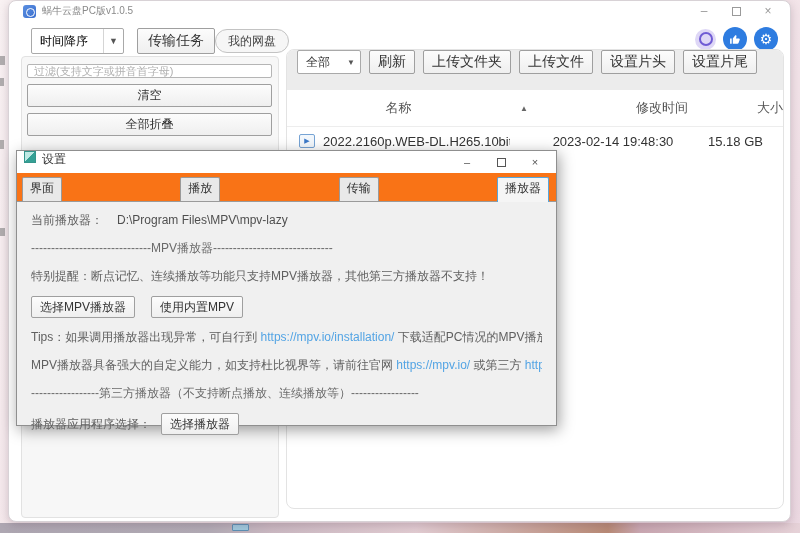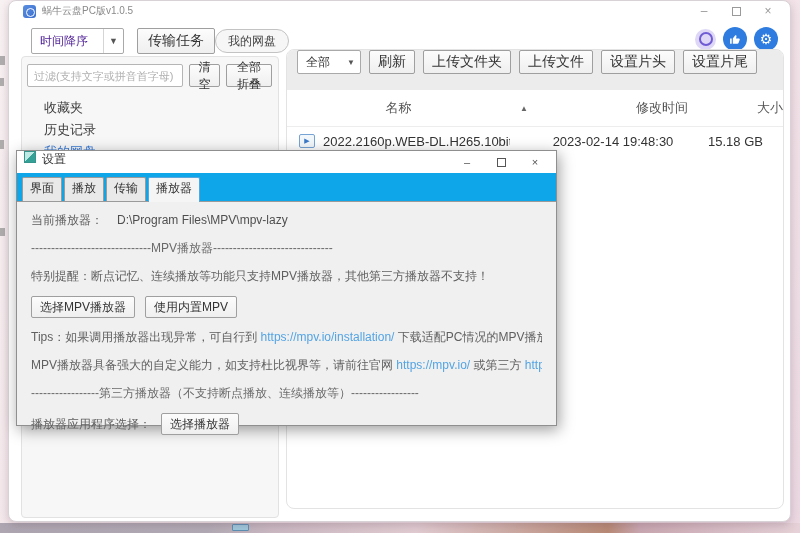"时间降序" .sort-dd .lbl { color: #4c1d95 -> #000000 }
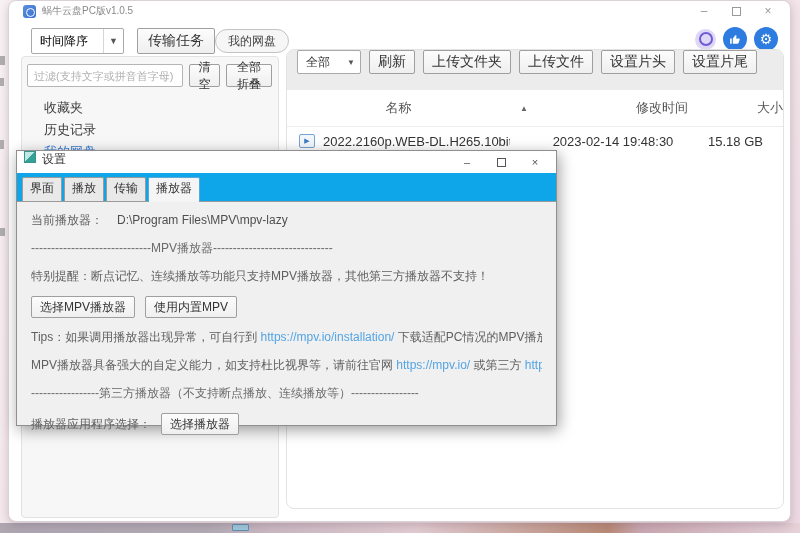"过滤(支持文字或拼音首字母)" .filter-row { flex-direction: none -> column }
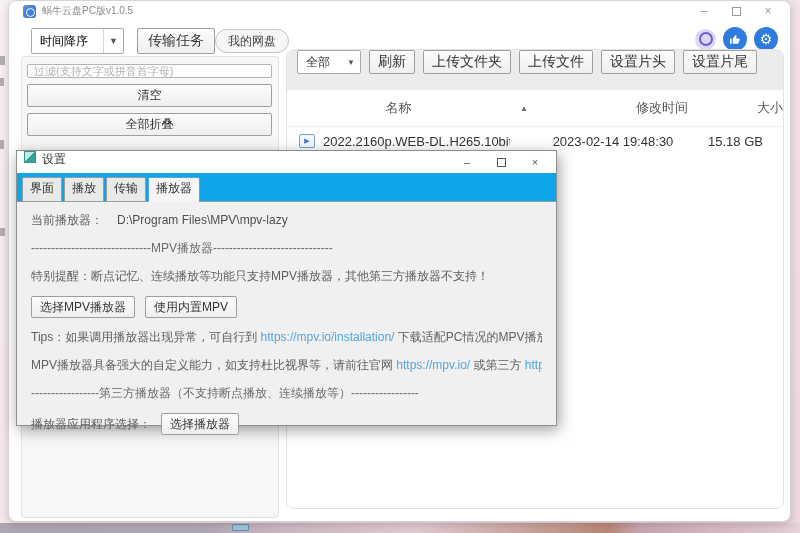"界面" .dlg-tabs { background: #0ea5e9 -> #f97316; justify-content: none -> space-between }
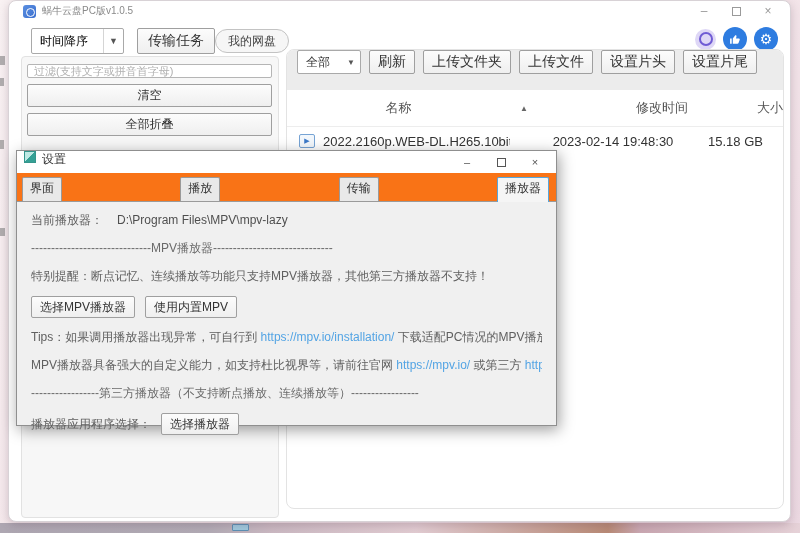"选择MPV播放器" .dlg-btn-row { gap: 10px -> 16px }
